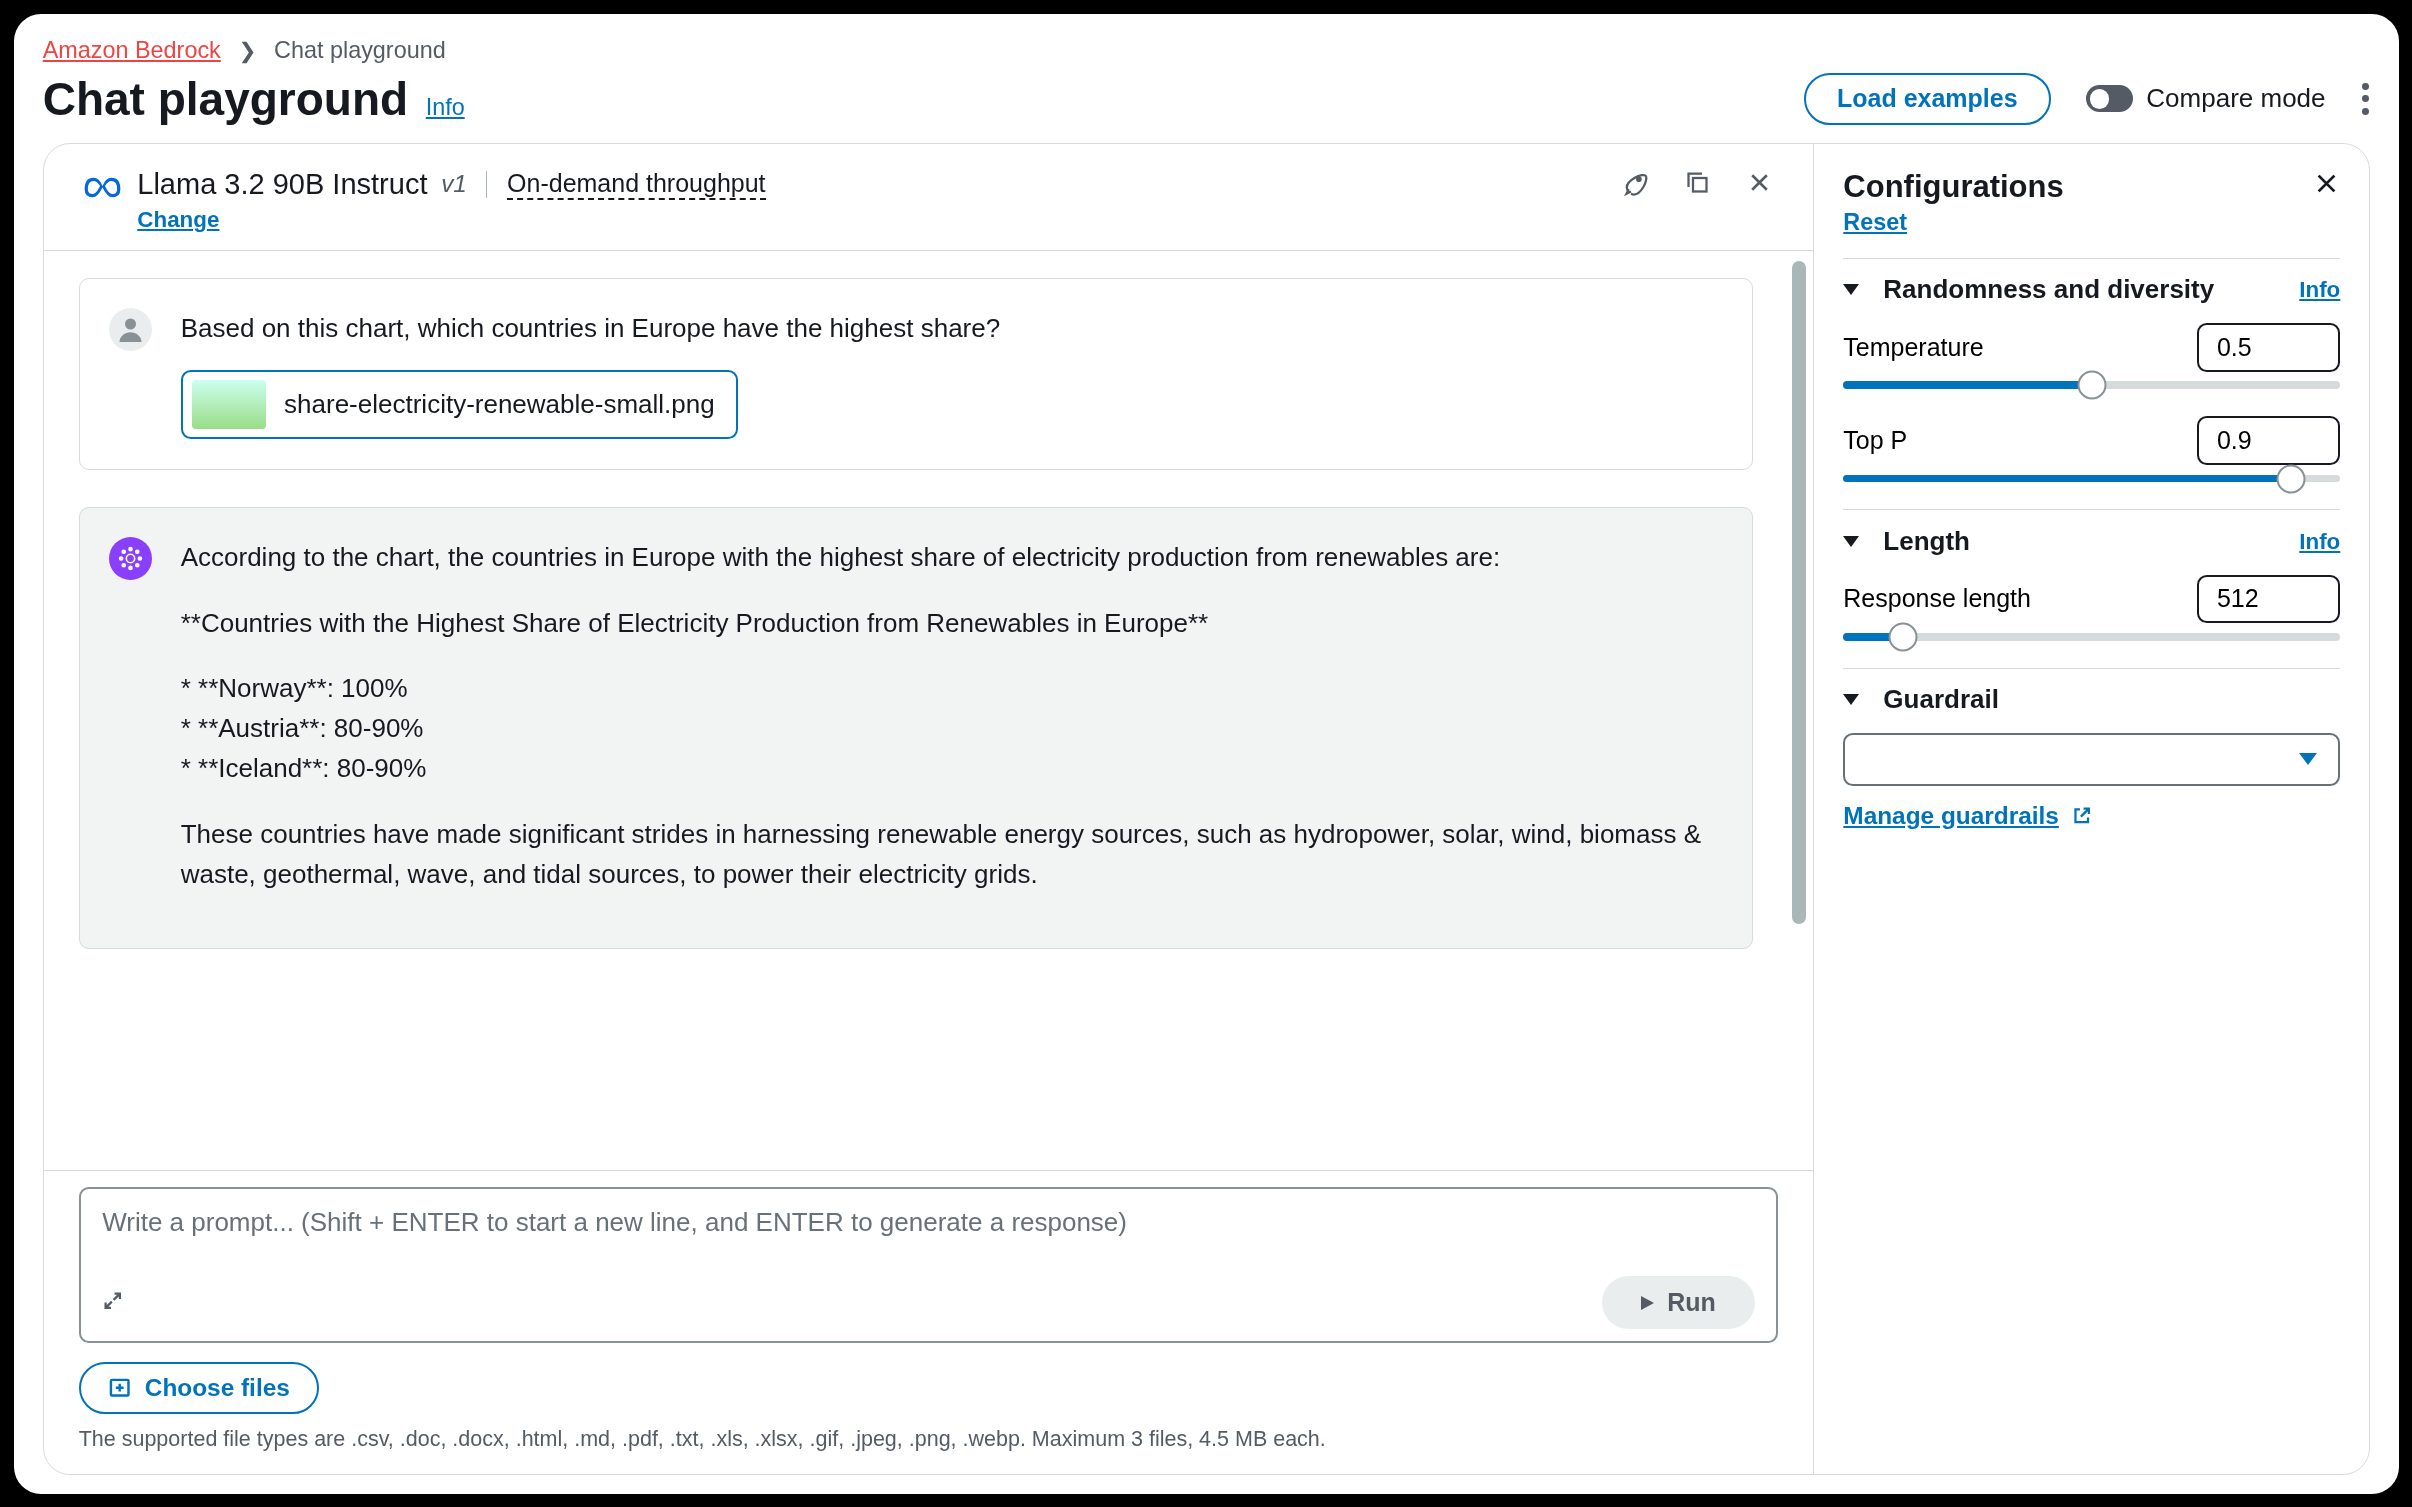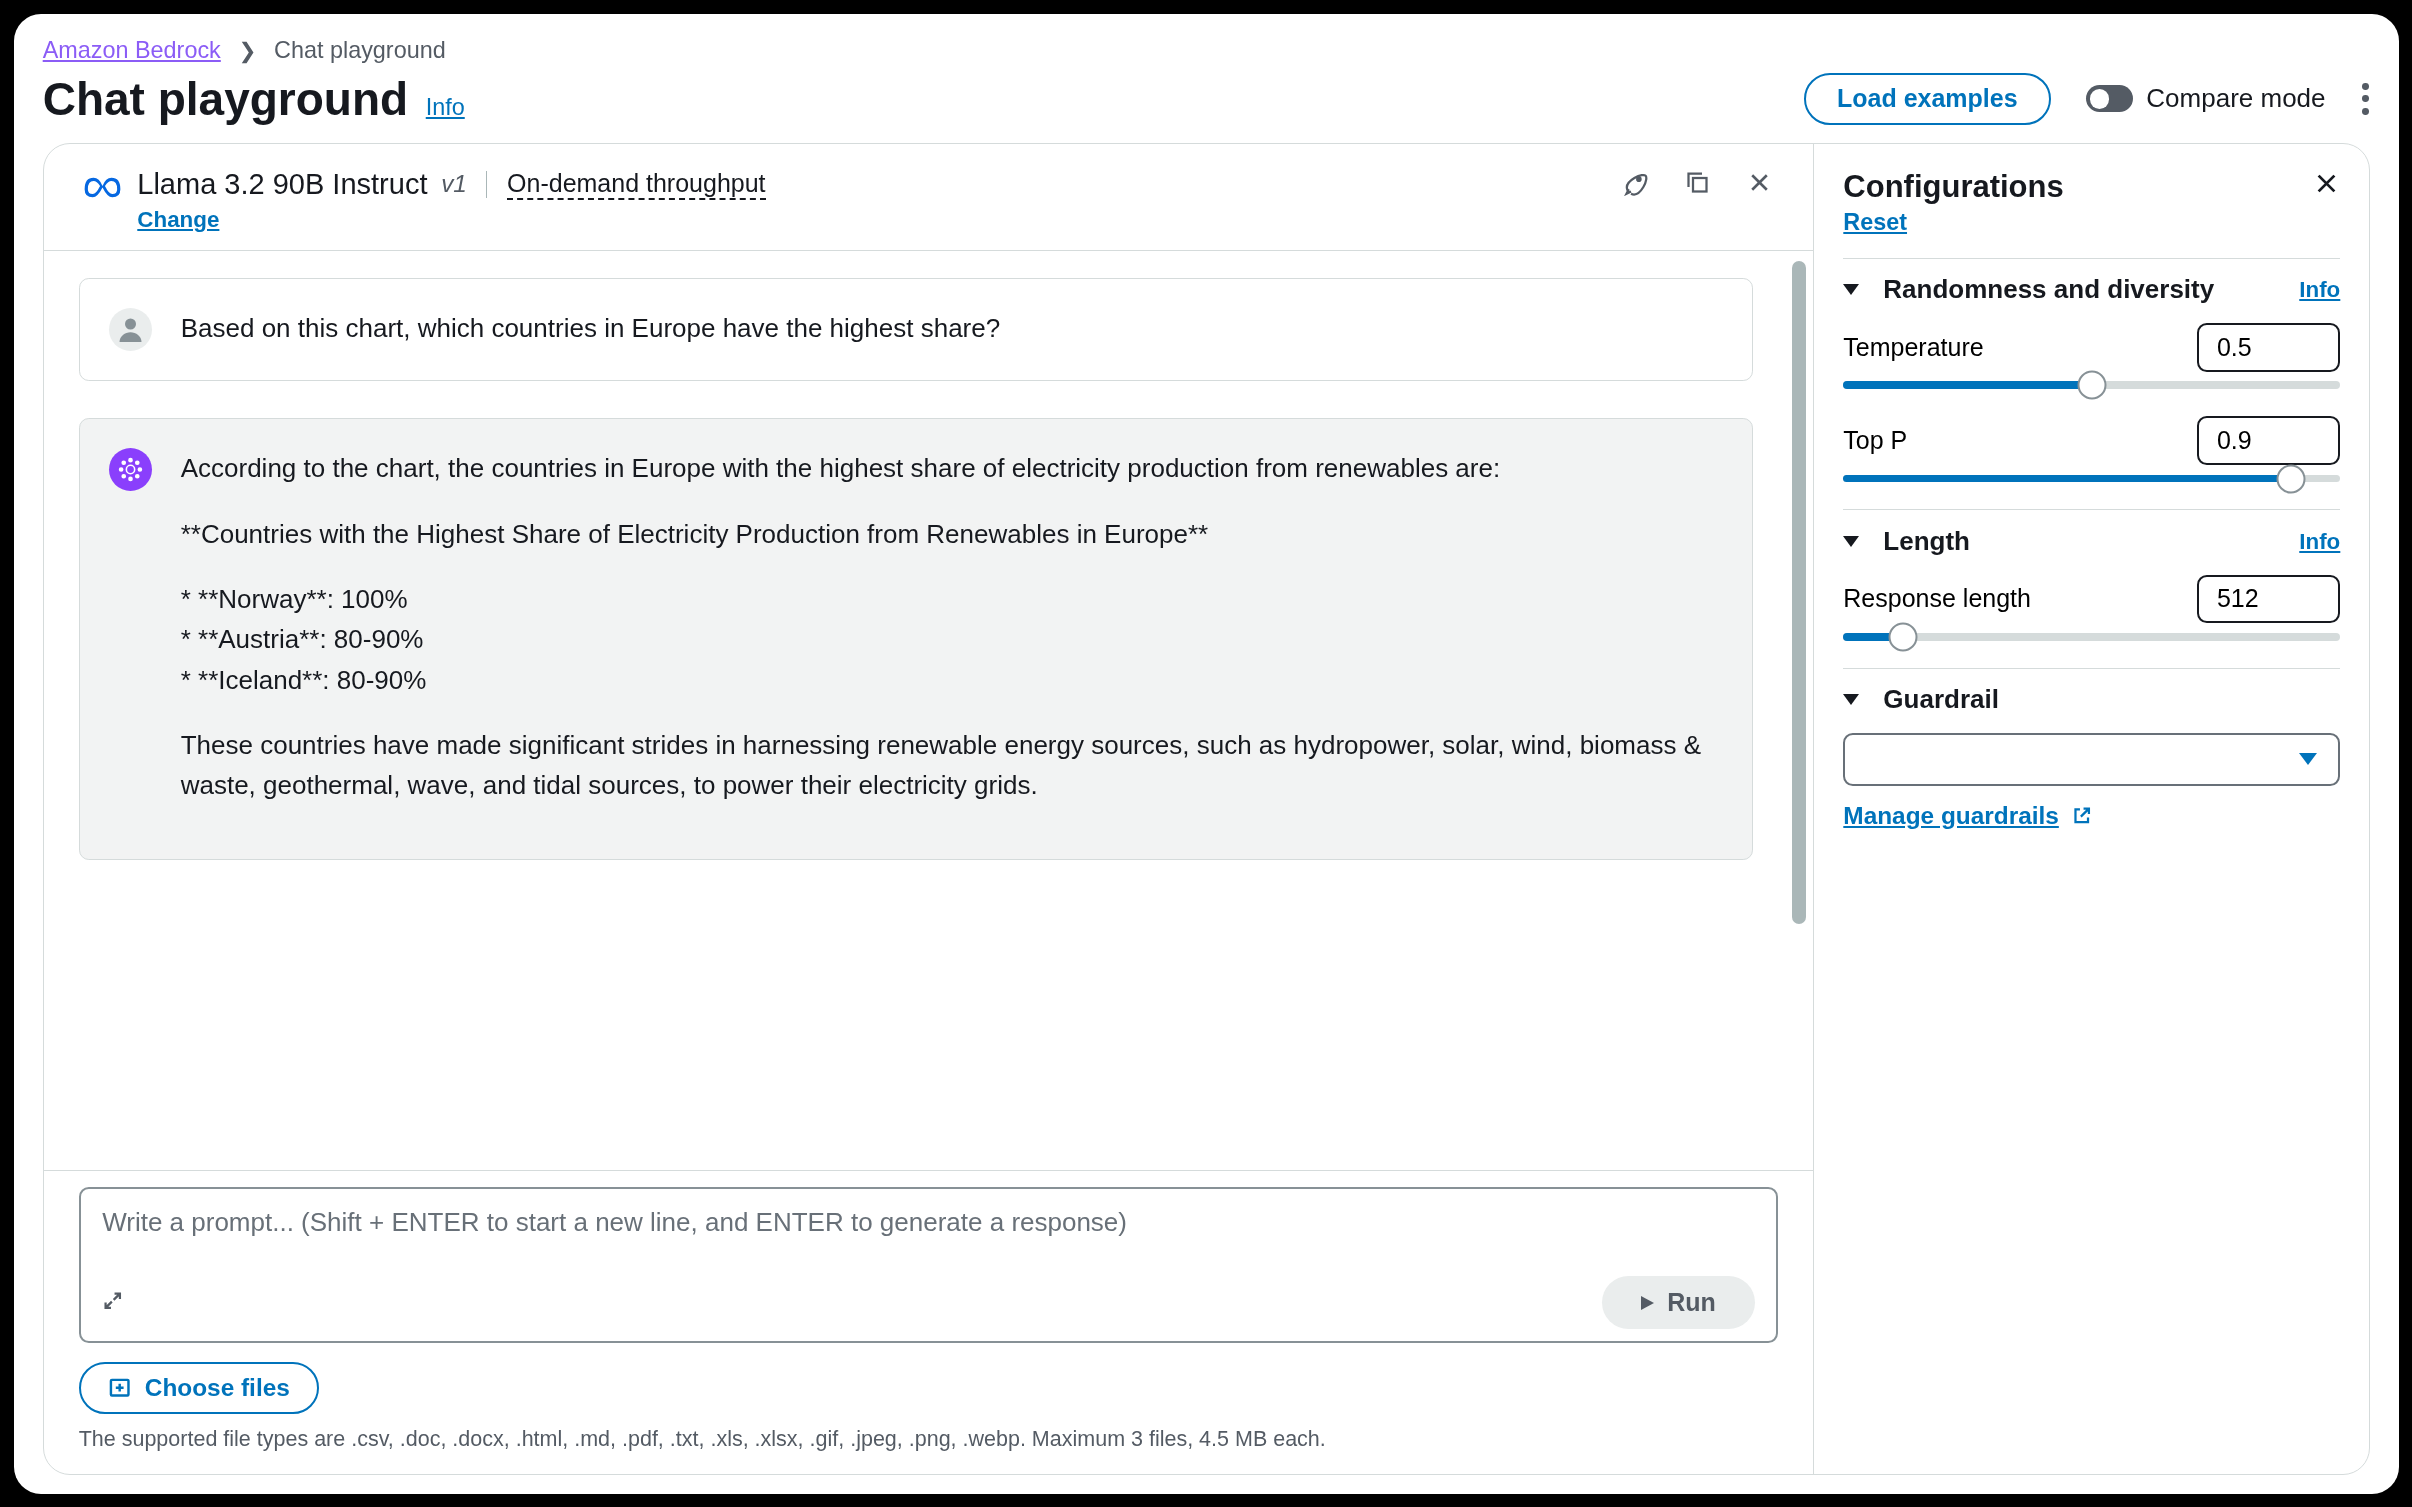"Amazon Bedrock" .breadcrumb a { color: #8b5cf6 -> #ef4444 }
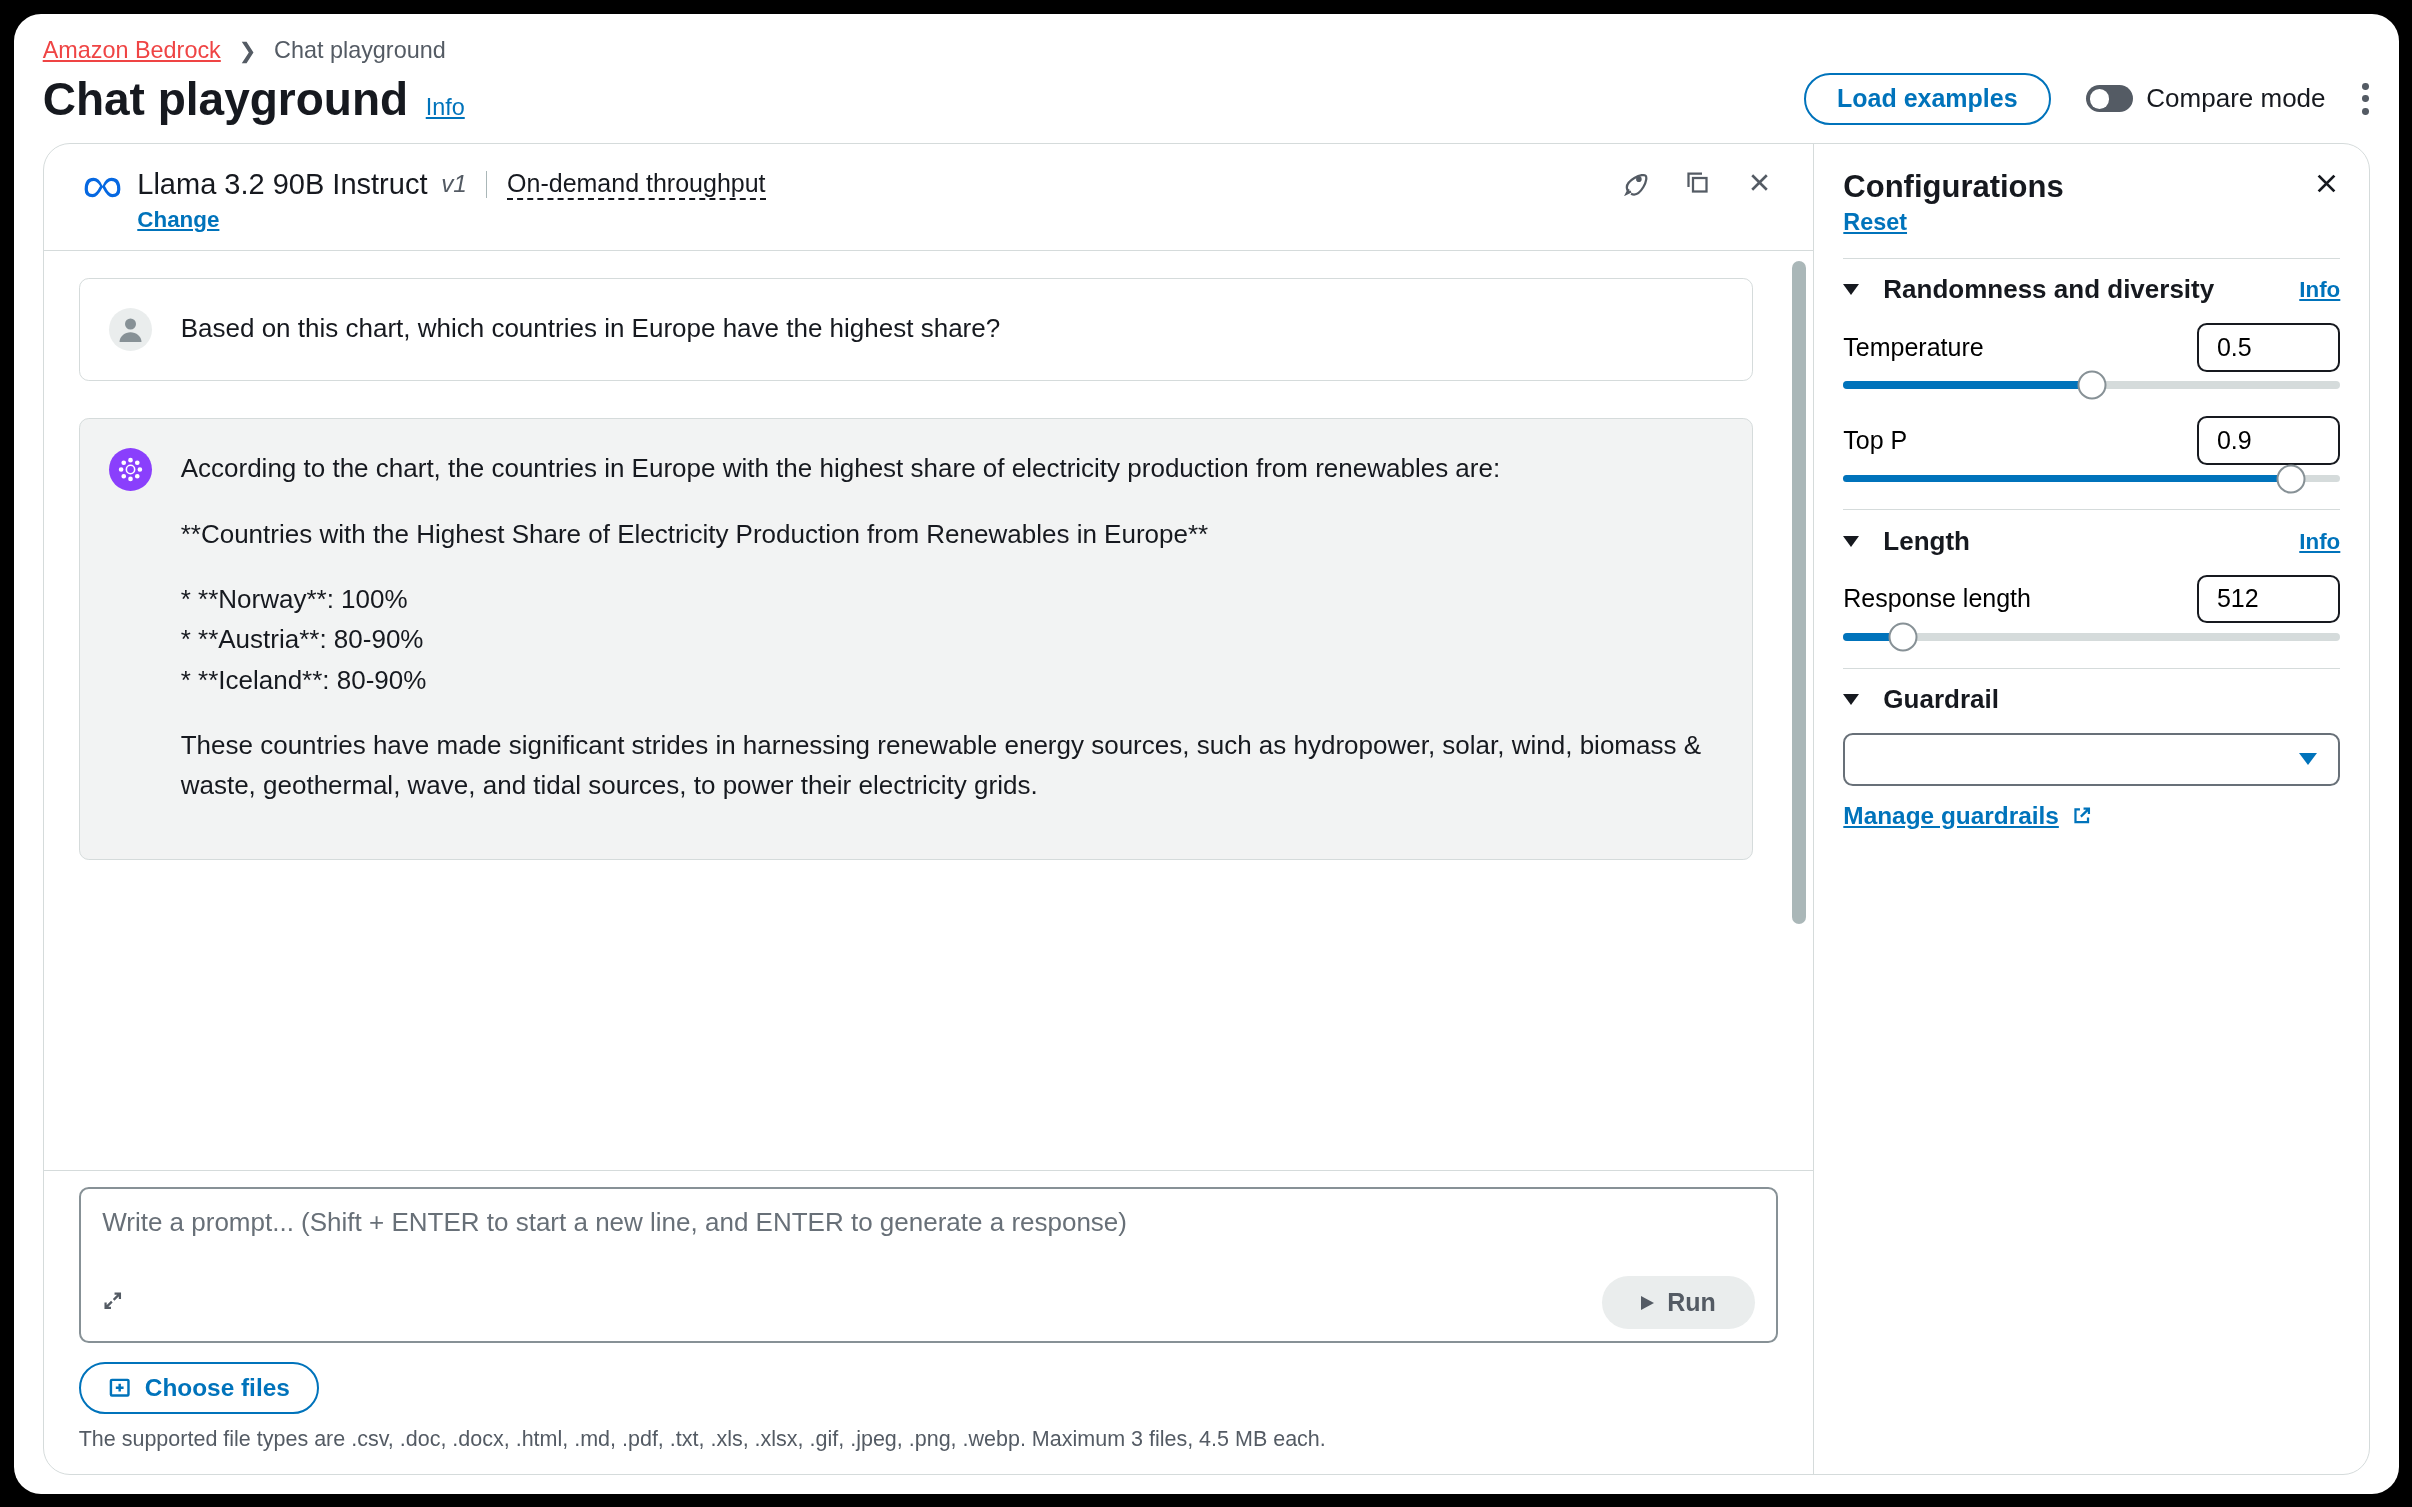"share-electricity-renewable-small.png" div { html: none -> <div> <div> <div></div> <span>share-electricity-renewable-small.png</span> </div> </div> }
